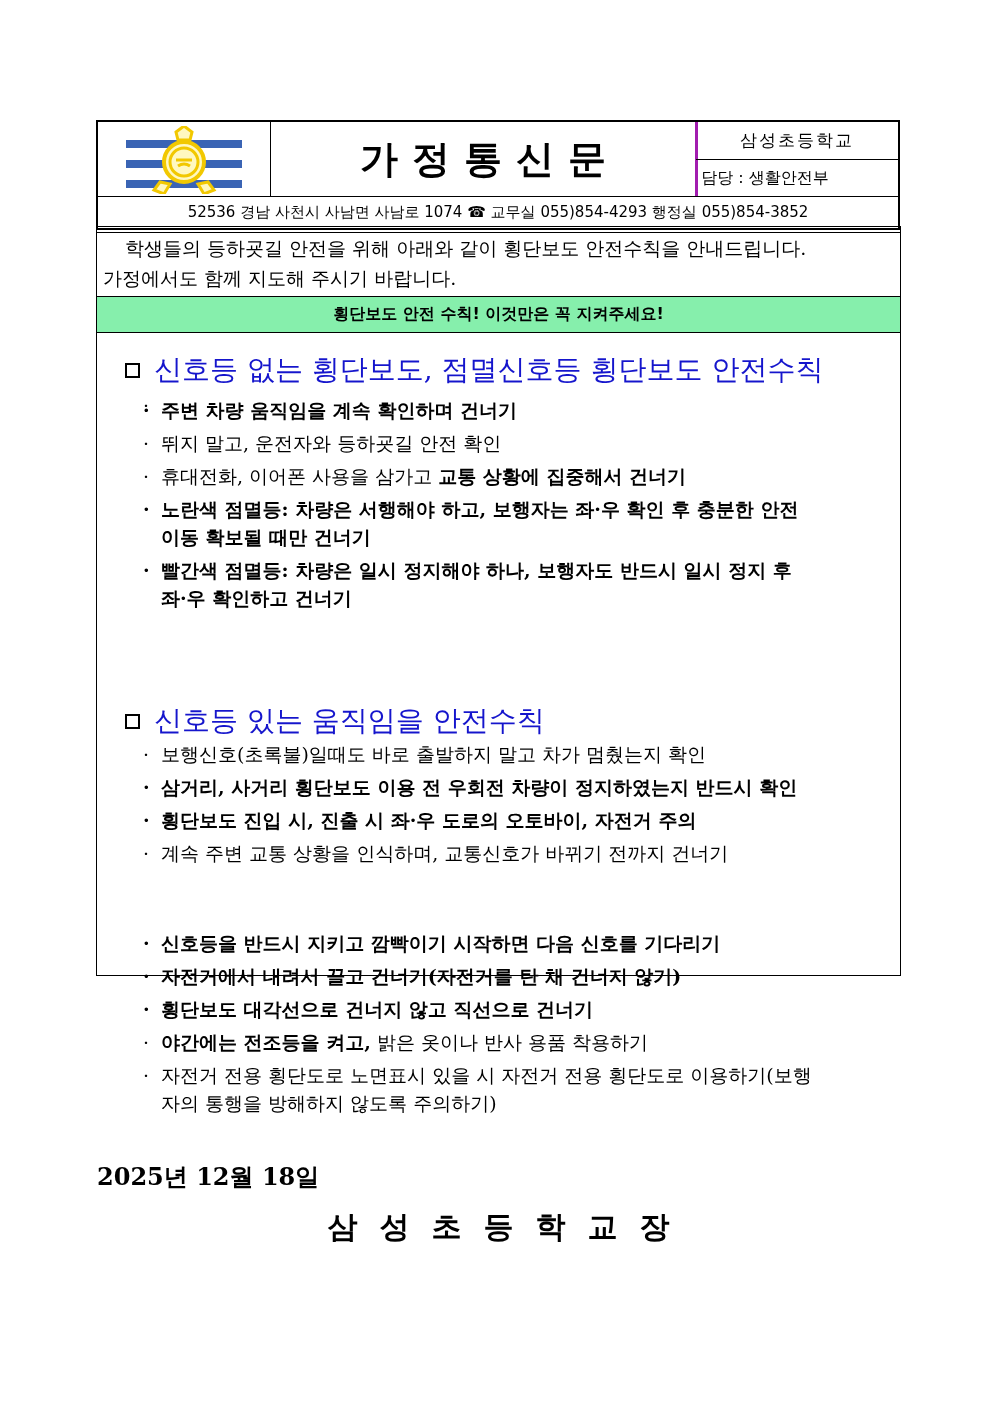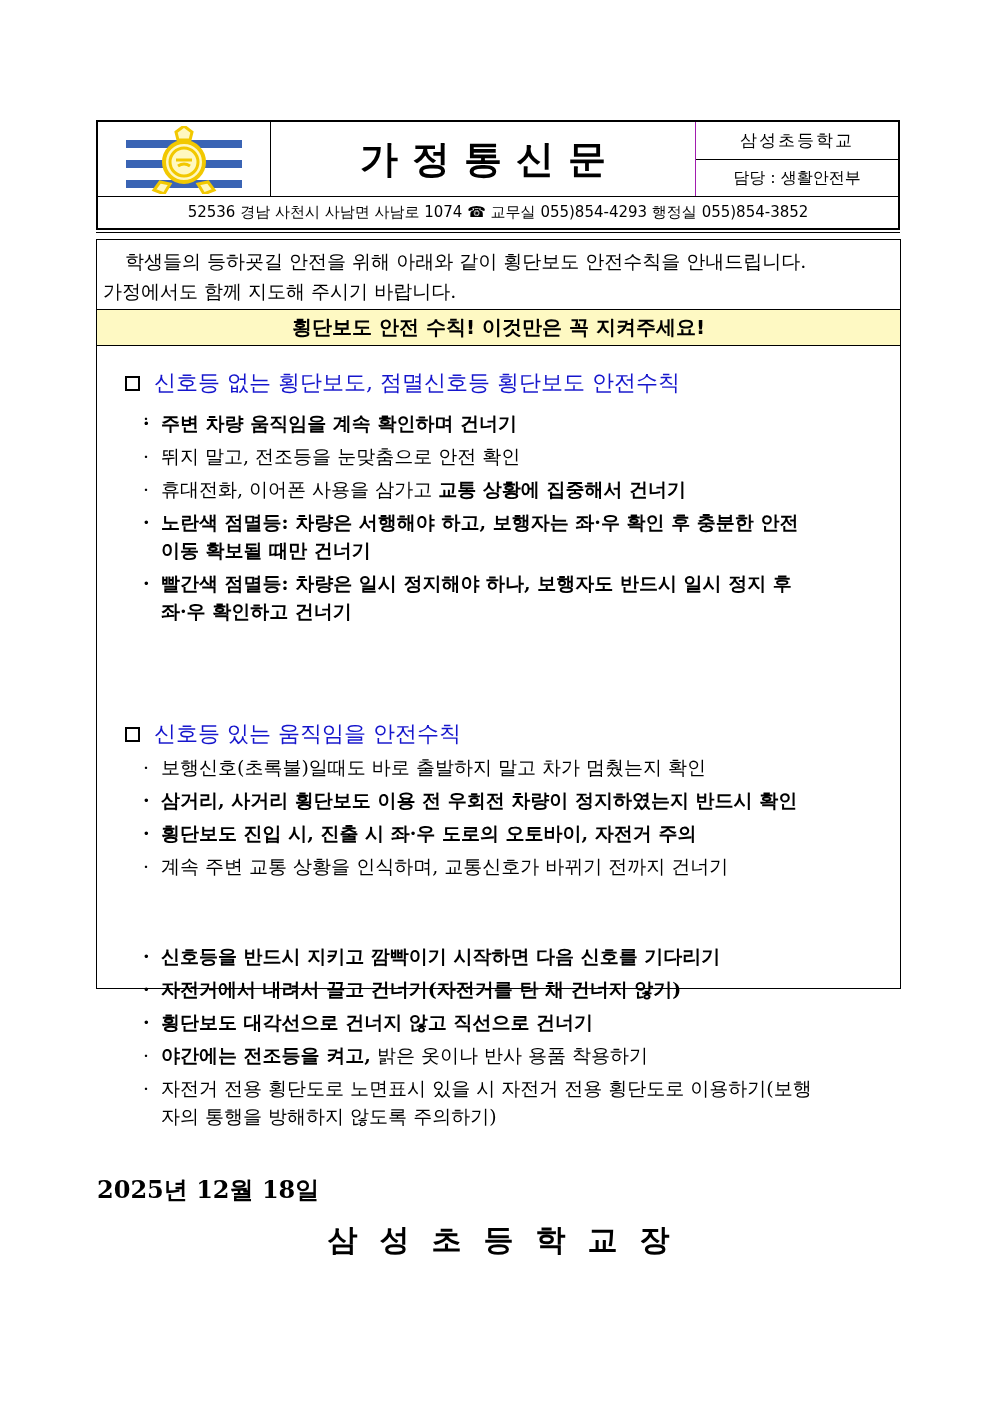"가정통신문" .title-cell { border-right: 1px solid #a21caf -> 3px solid #a21caf }
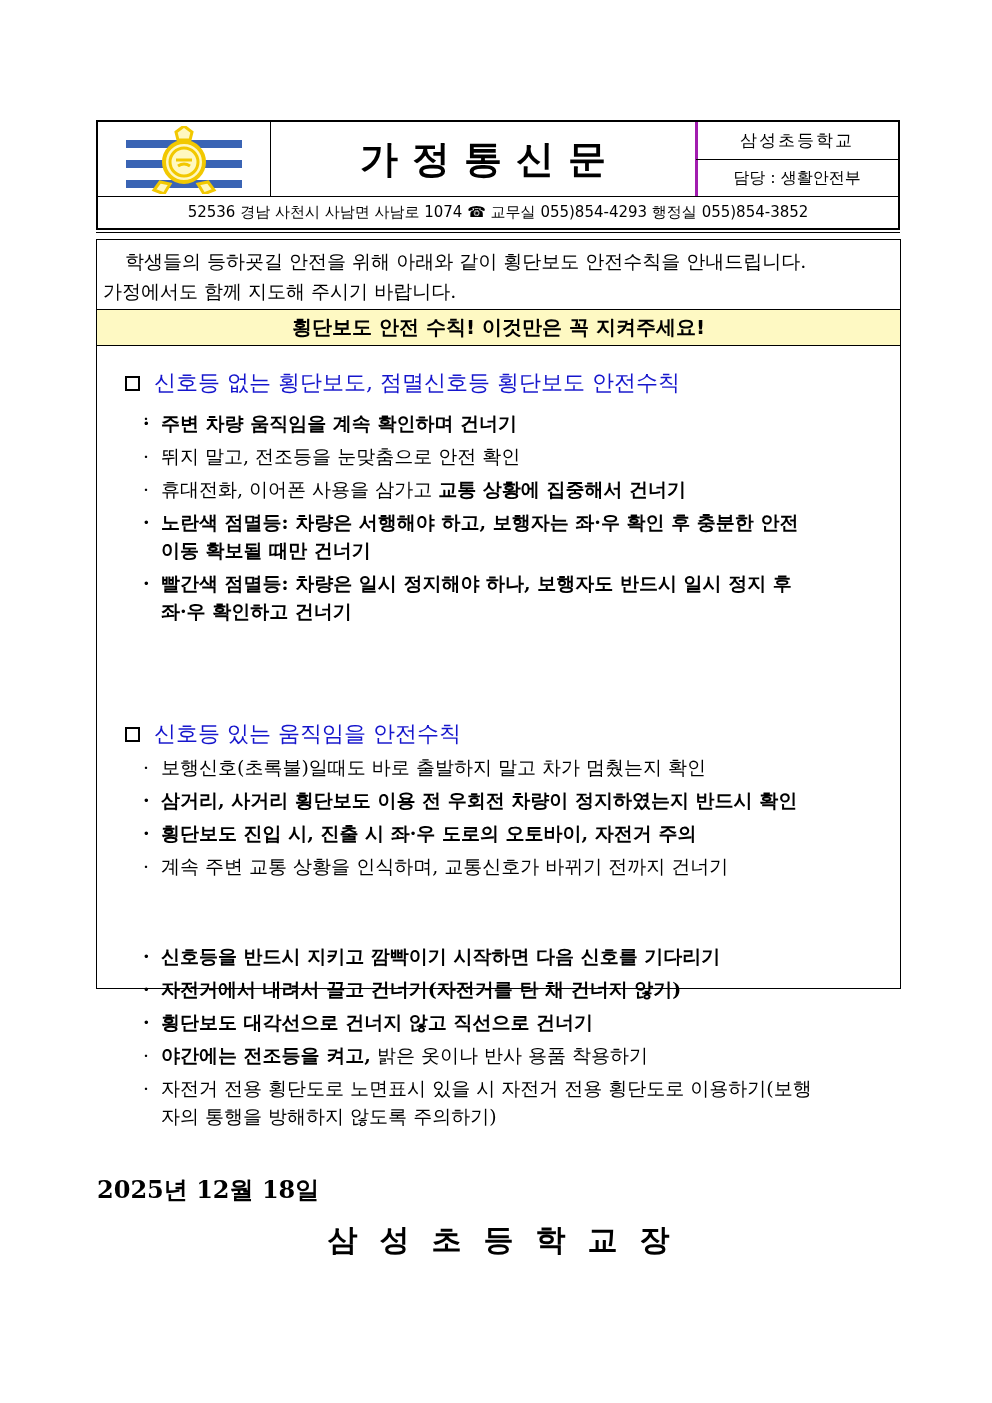"담당 : 생활안전부" .dept-cell { left: 598px -> 566px }
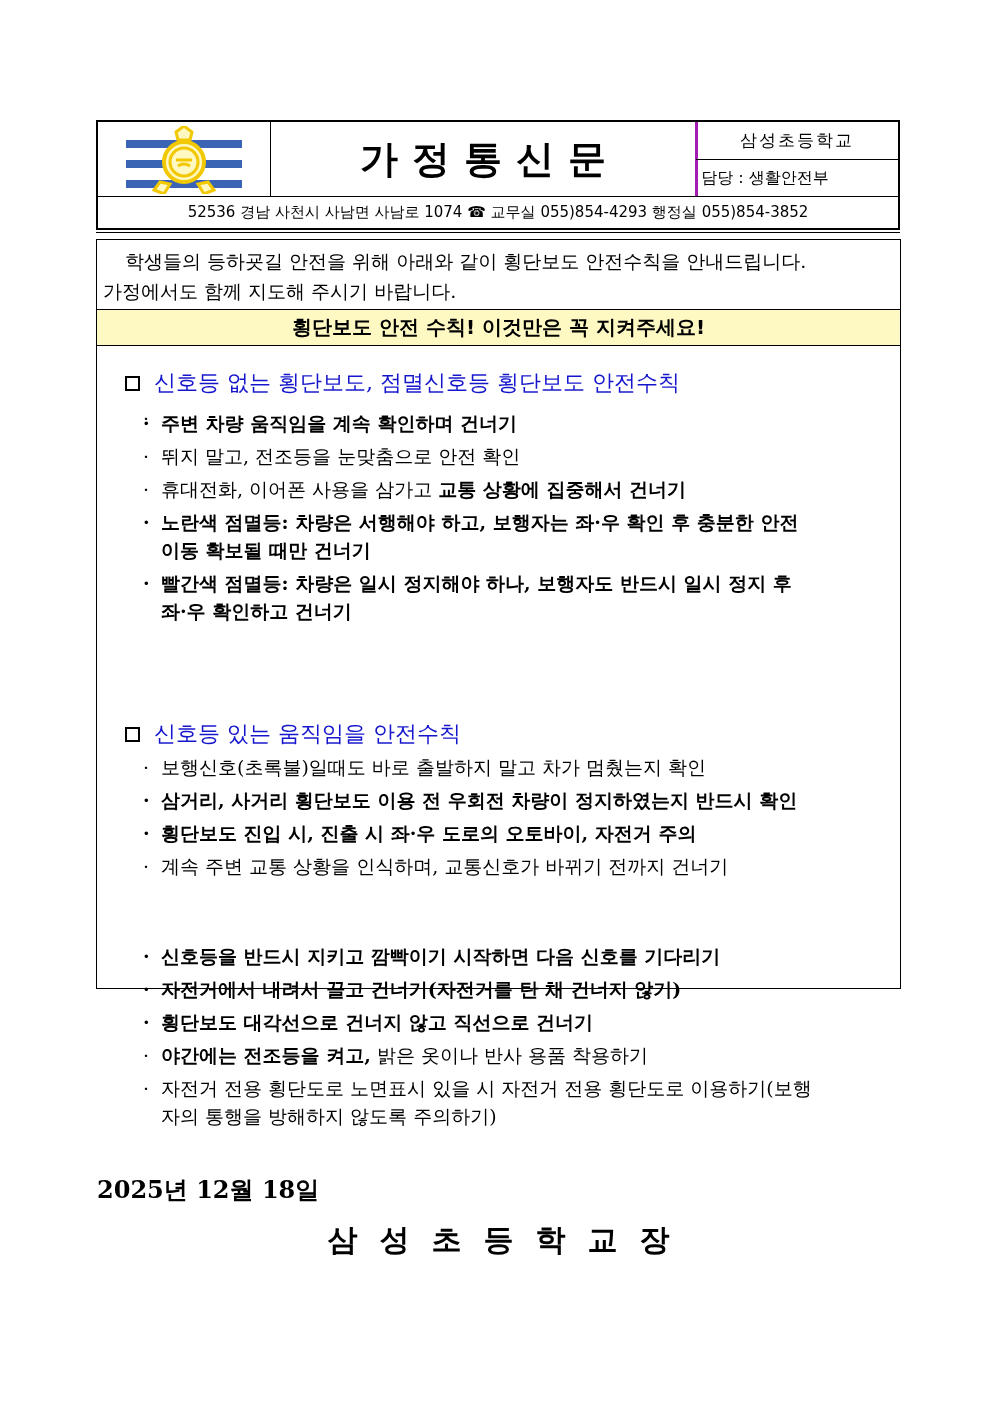"학생들의 등하굣길 안전을 위해 아래와" .main { top: 239px -> 226px }
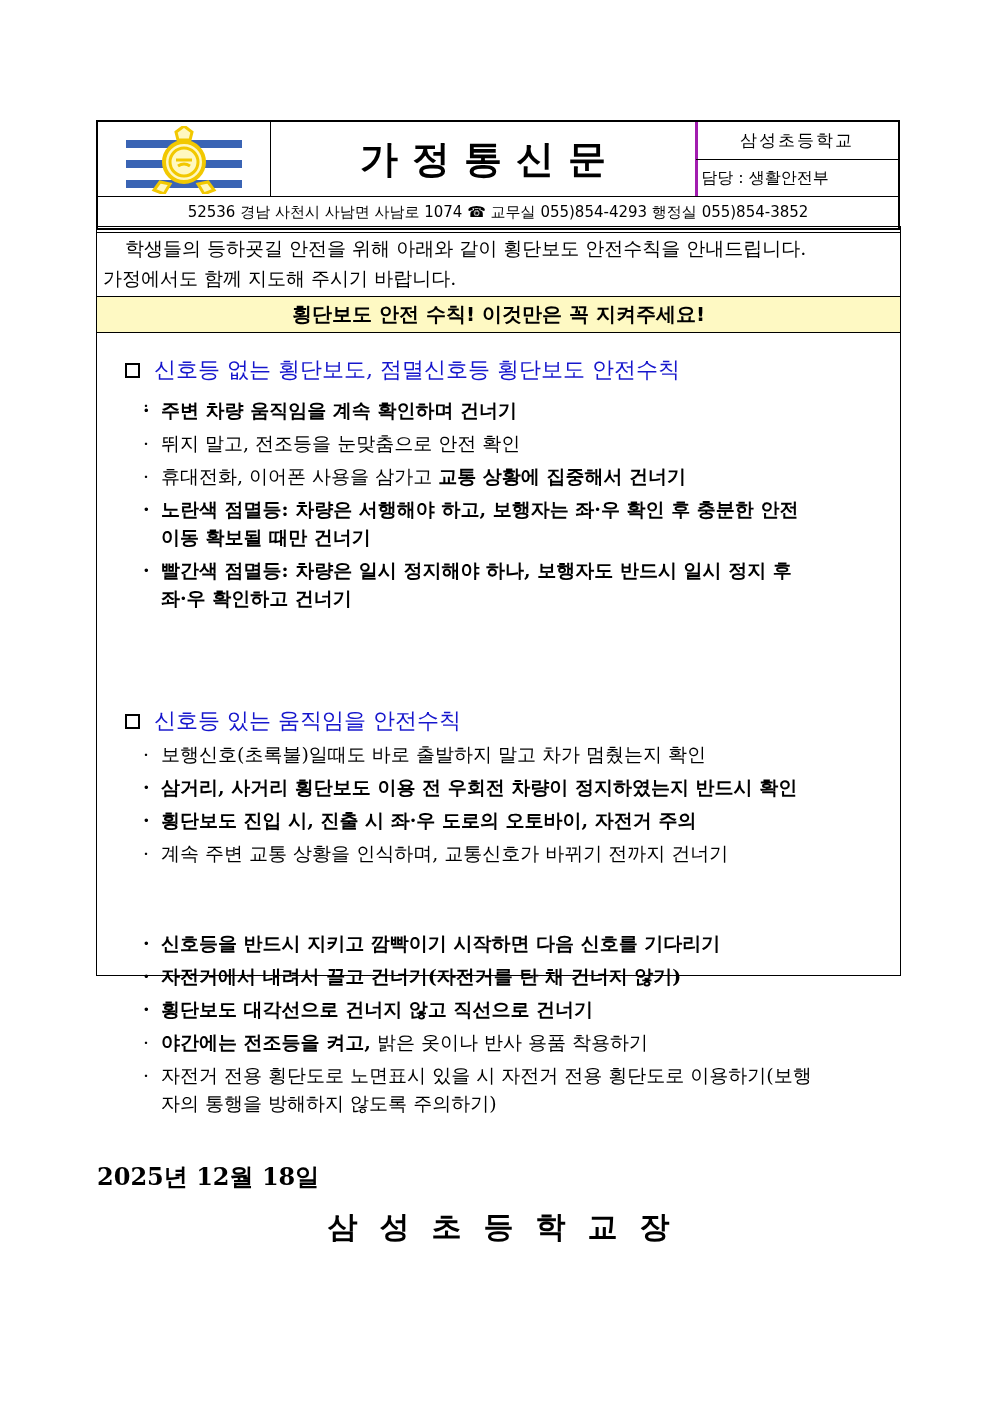"횡단보도 안전 수칙! 이것만은 꼭" .banner { background: #fef9c3 -> #86efac; font-size: 20px -> 16px }
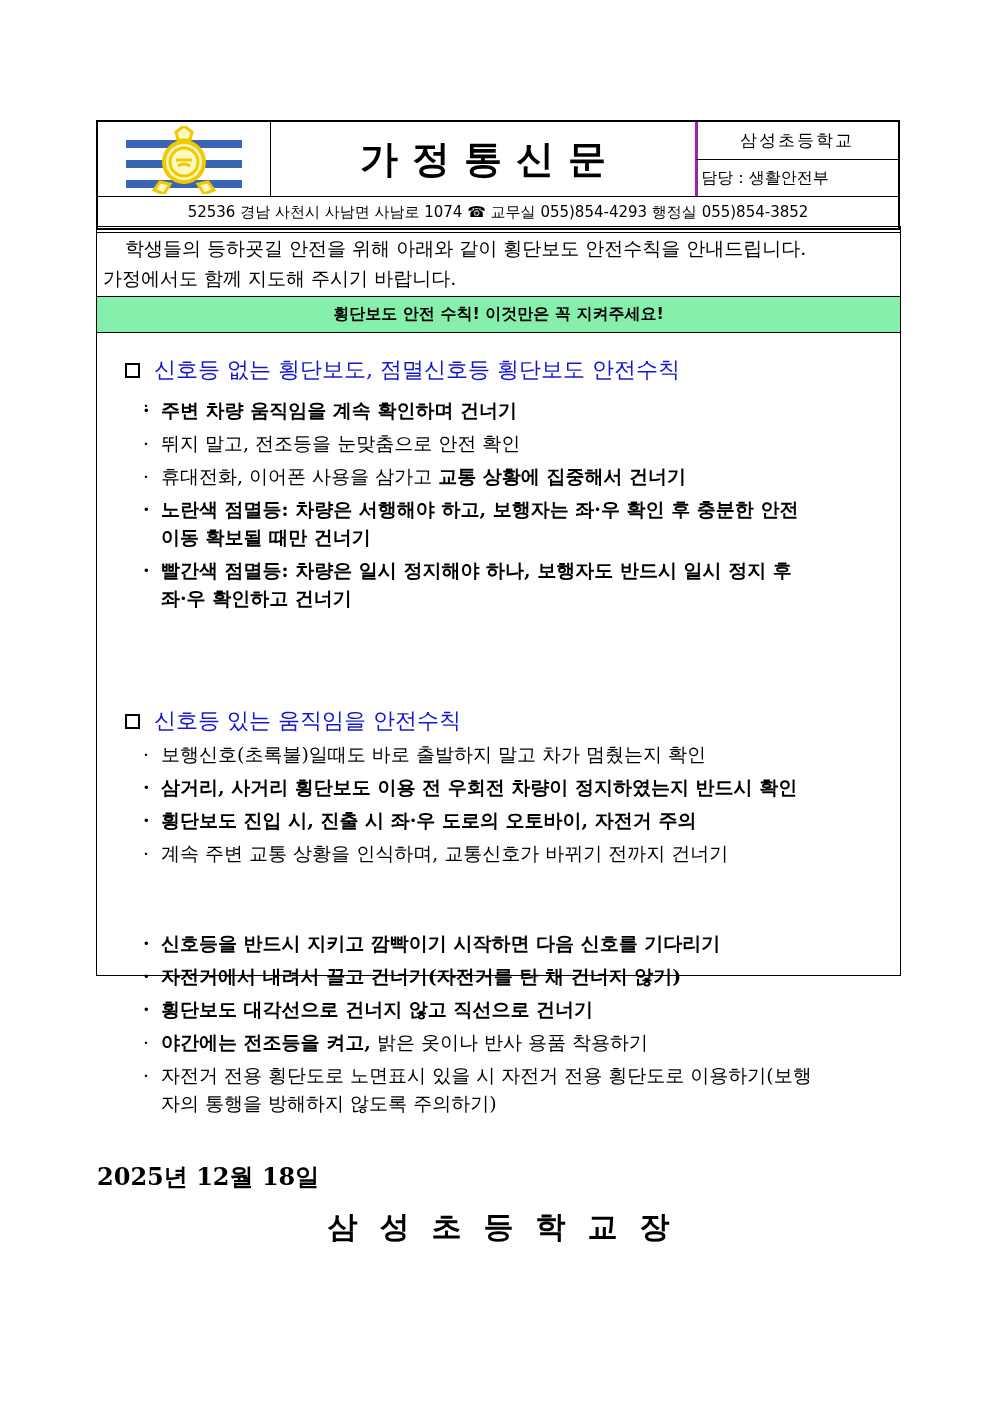"신호등 없는 횡단보도, 점멸신호등 횡단보도" .sec-title span { font-size: 22px -> 28px }
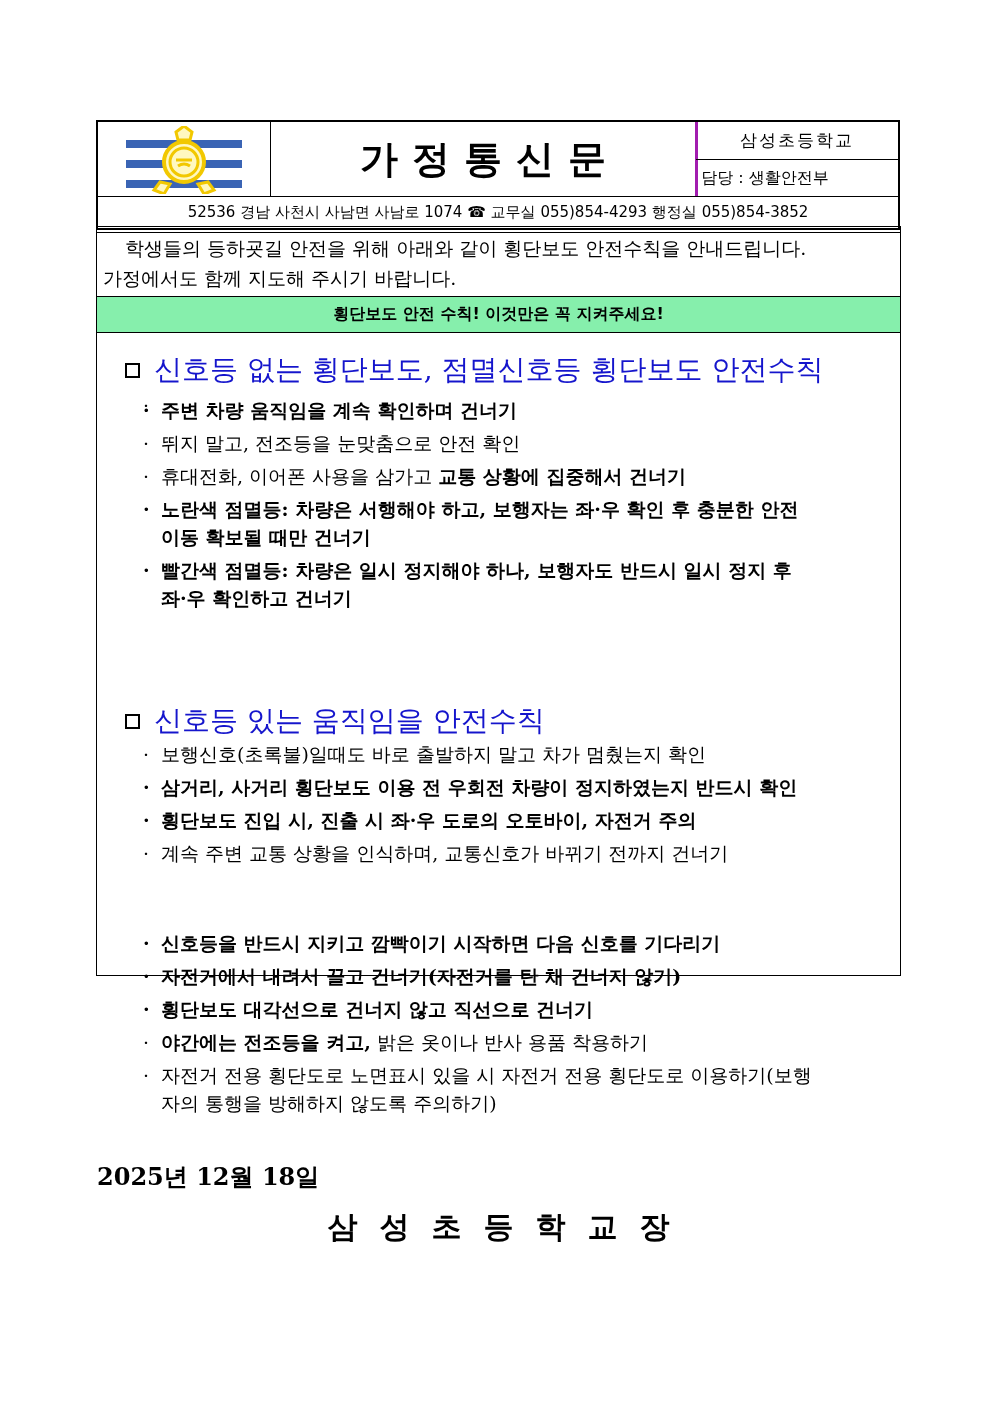"뛰지 말고, 전조등을 눈맞춤으로 안전" span { text: 전조등을 눈맞춤으로 -> 운전자와 등하굣길 }
